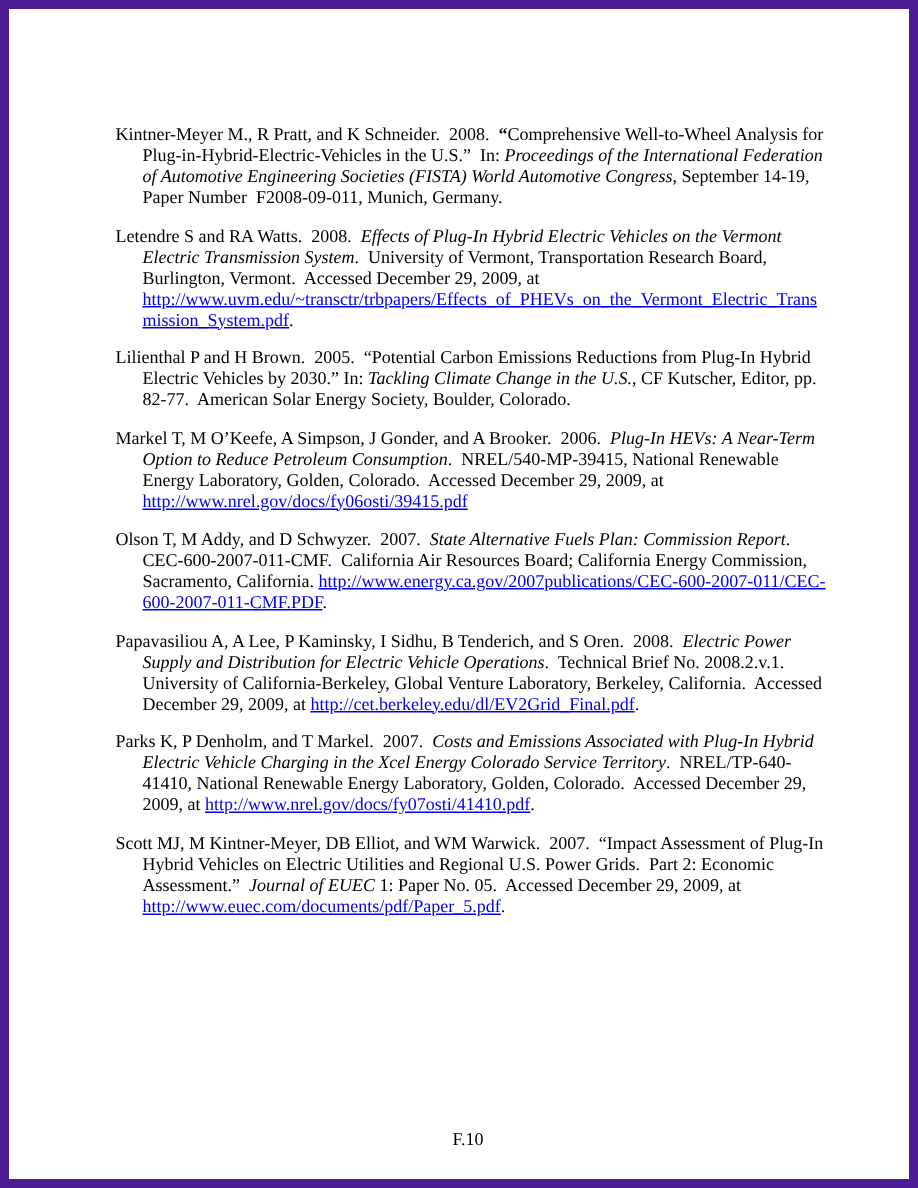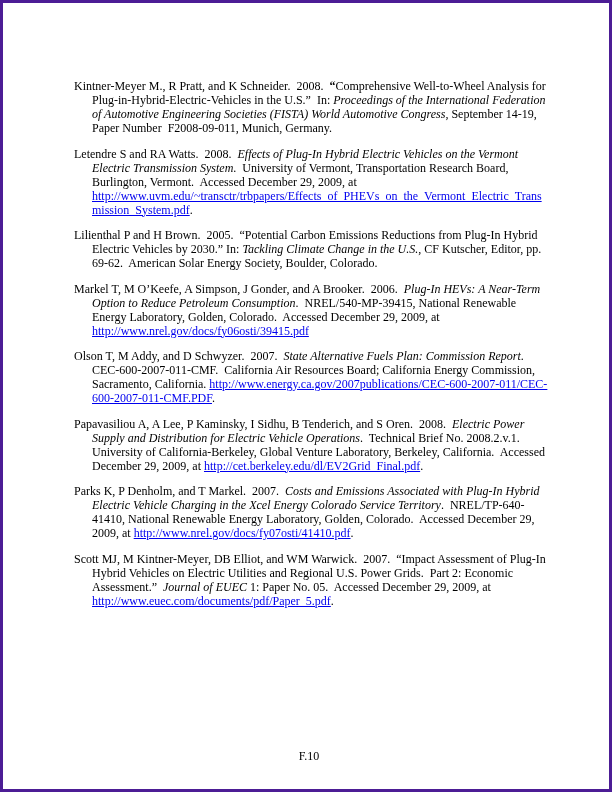"Kintner-Meyer M., R Pratt, and" .page { border: 3px solid #4c1d95 -> 6px solid #4c1d95 }
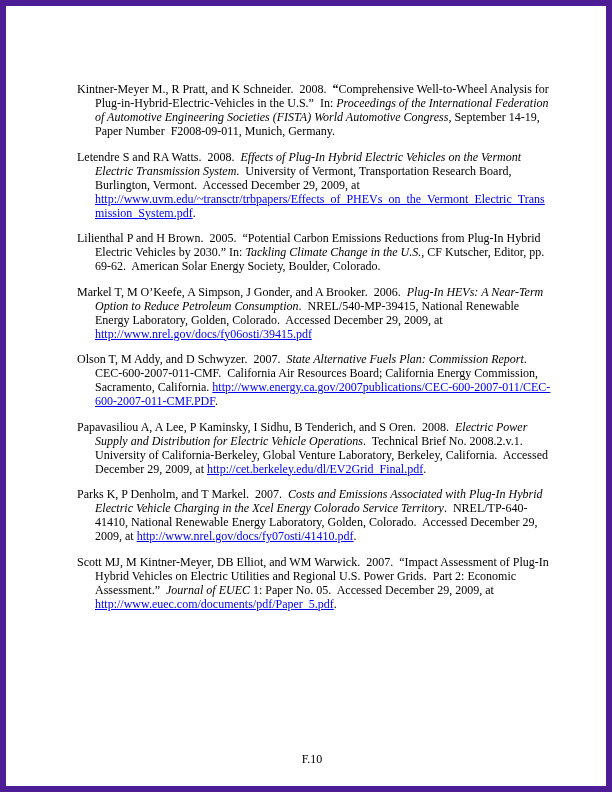", CF Kutscher, Editor, pp." span.run-n { text: 69-62 -> 82-77 }
